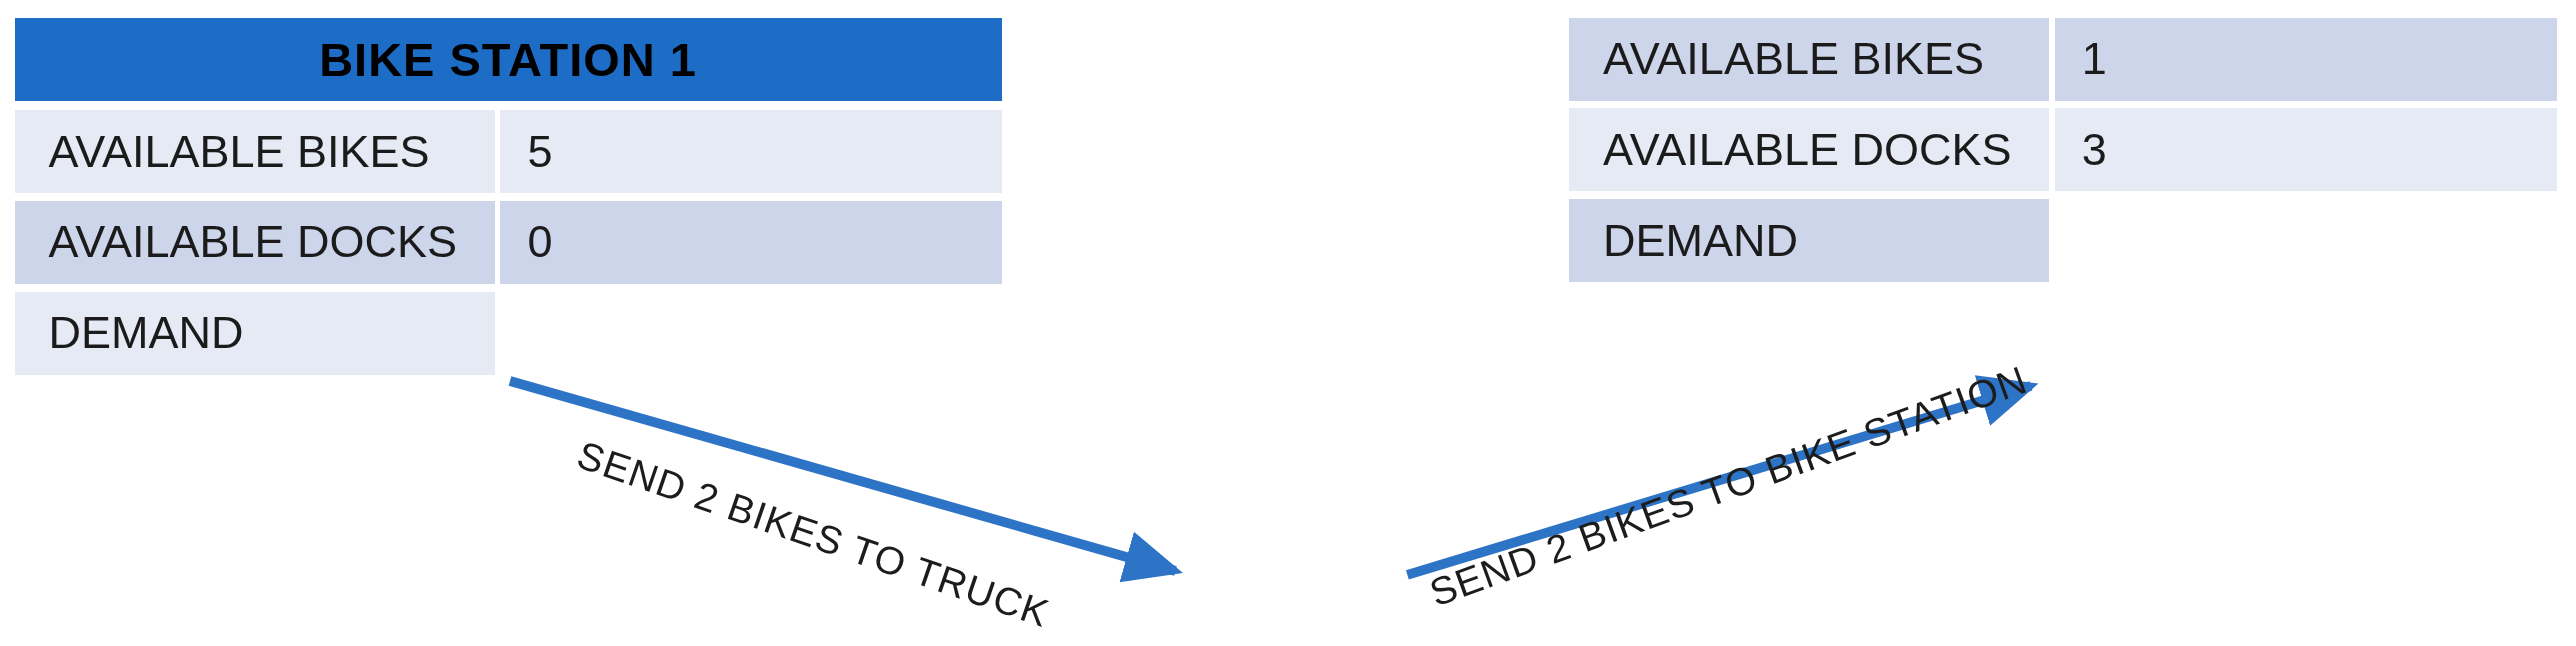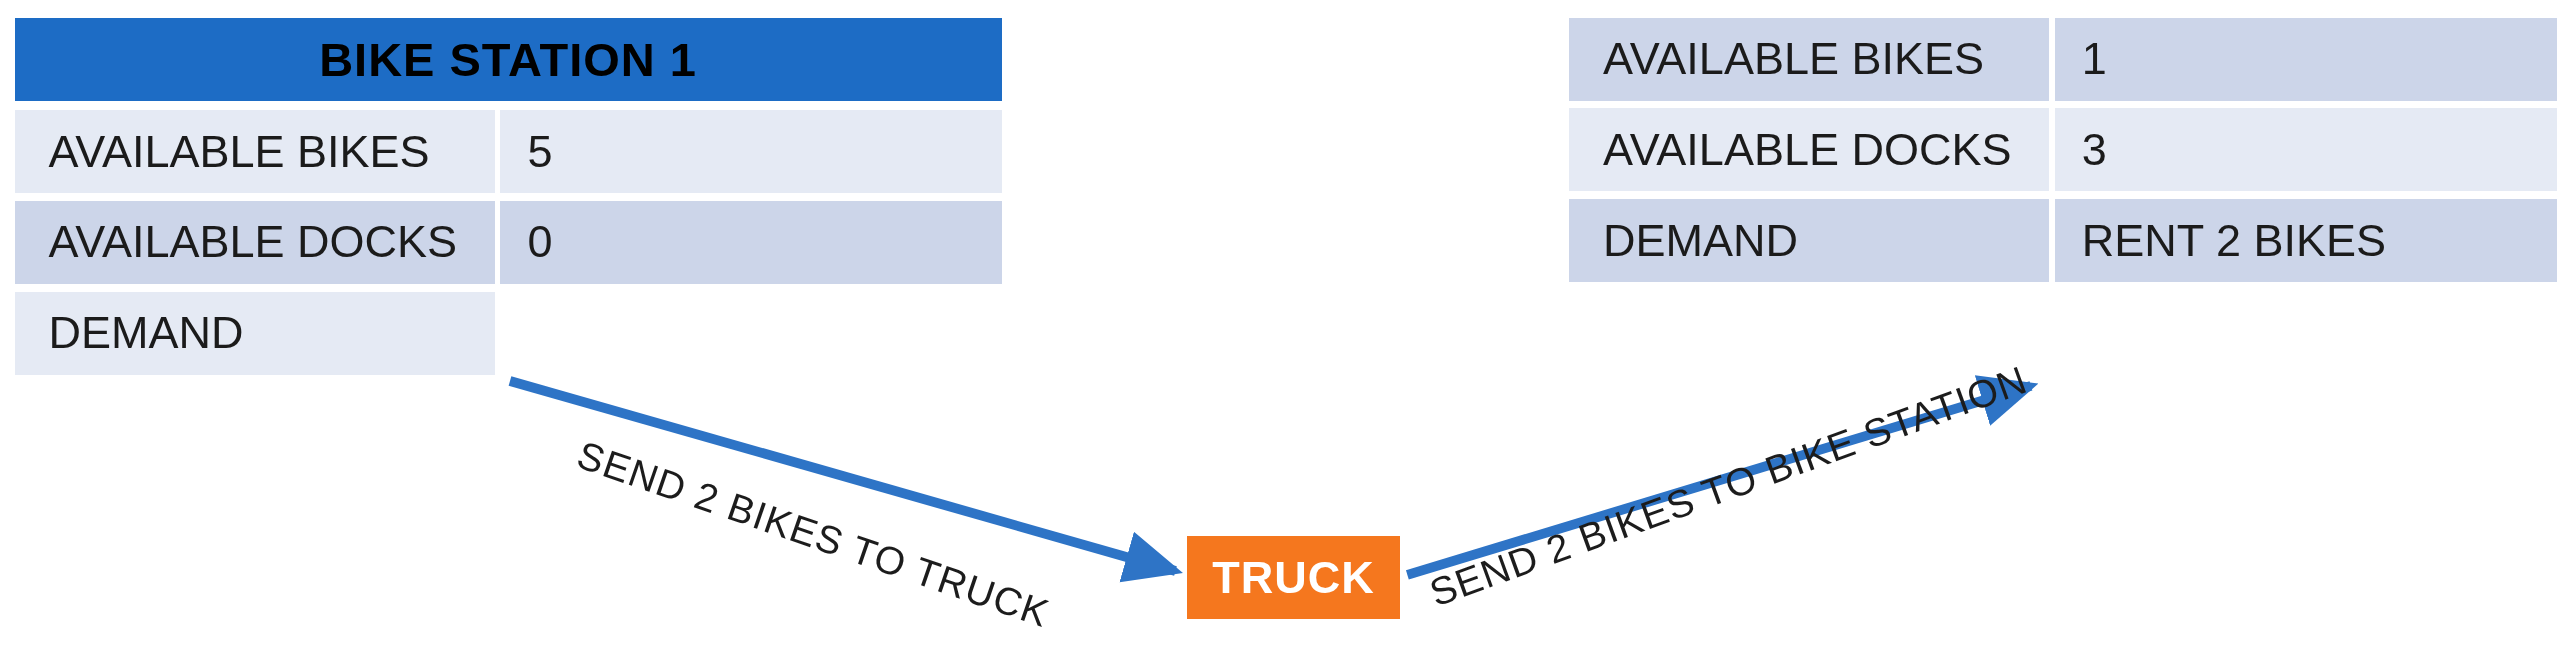"RENT 2 BIKES" div.cell { html: <div>RENT 2 BIKES</div> -> none }
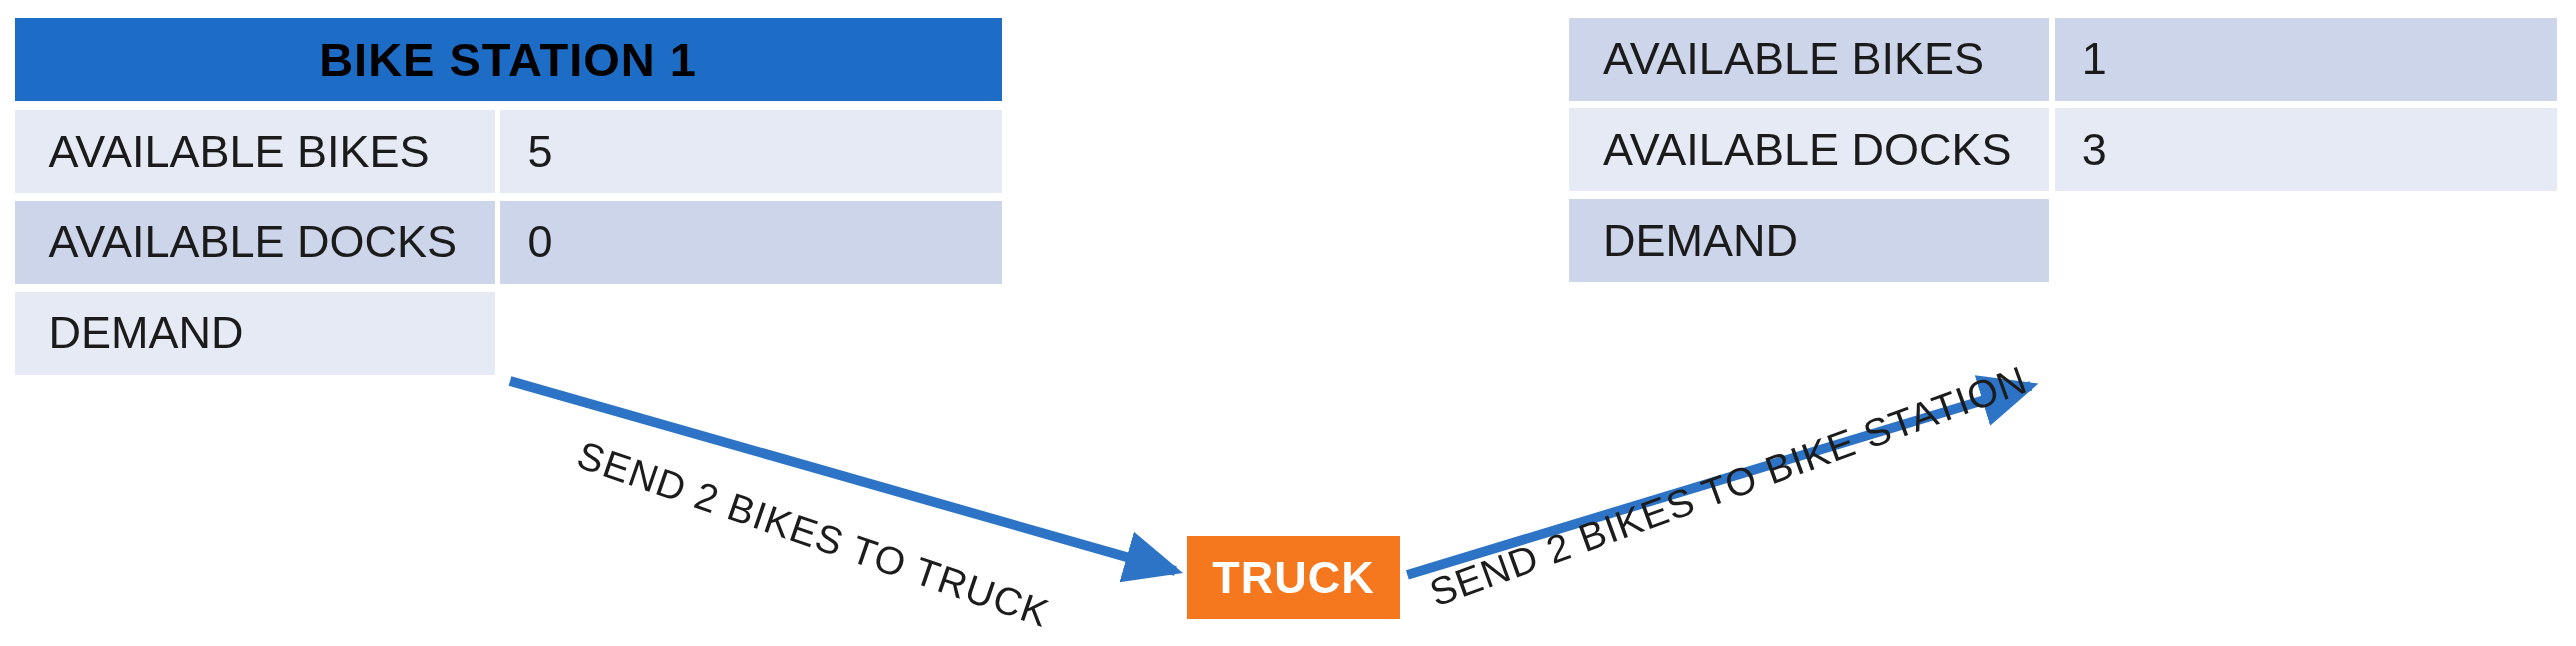"TRUCK" div.truck-box { html: <div>TRUCK</div> -> none }
